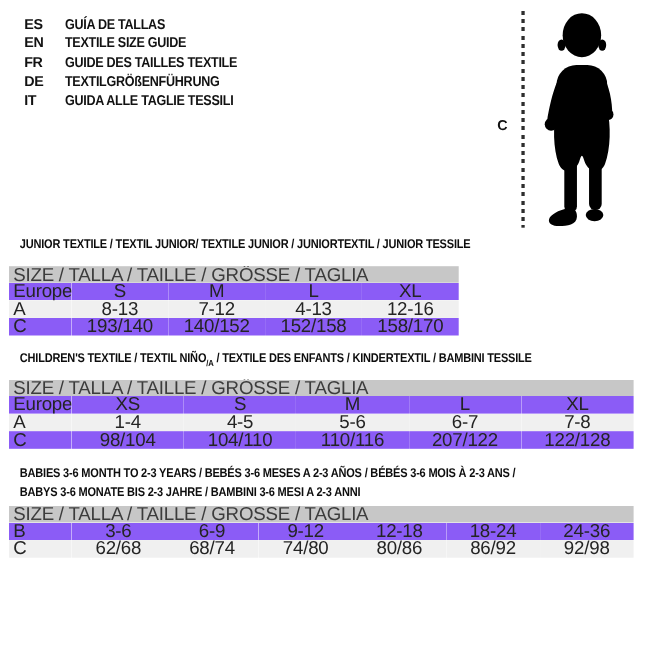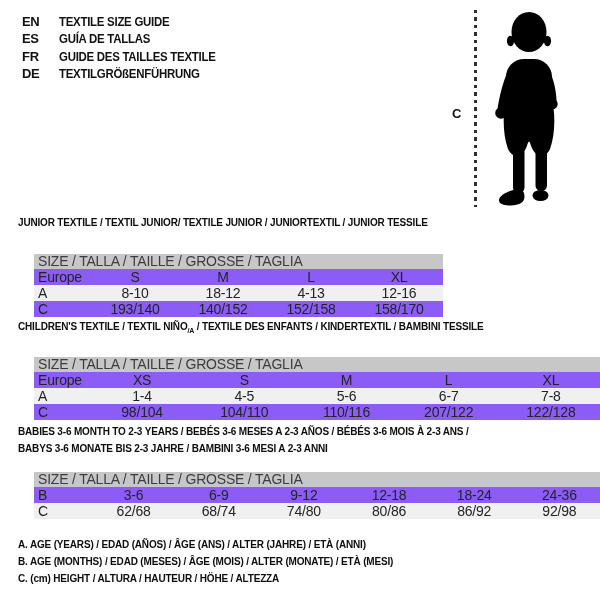"EN" div.lang-row { order: before "ES" -> after "ES" }
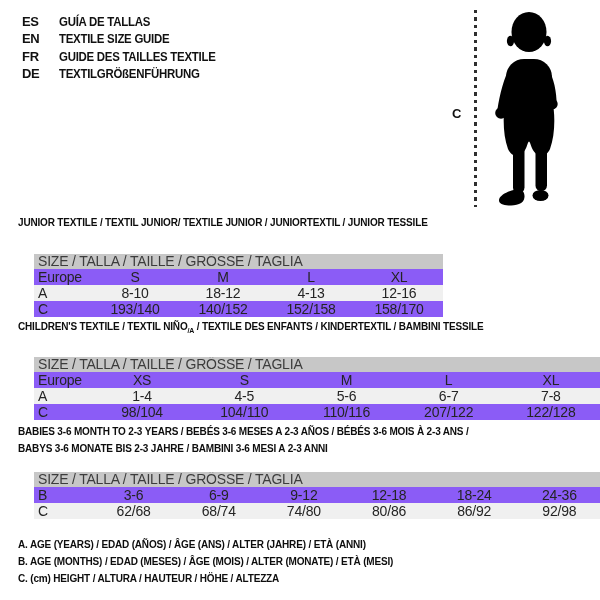"IT" div.lang-row { html: none -> <div> <span>IT</span> <span>GUIDA ALLE TAGLIE TESSILI</span> </div> }
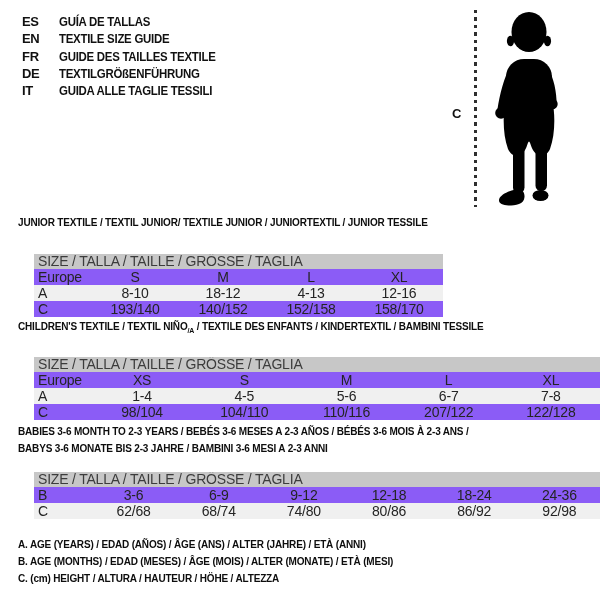"SIZE / TALLA / TAILLE" table.size-table { font-size: 14px -> 17px; left: 34px -> 8px; margin-top: 12px -> none }
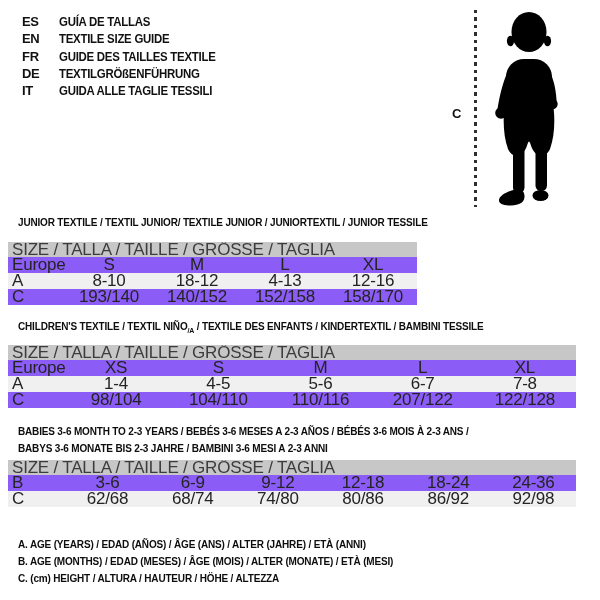"8-10" td { text: 8-10 -> 8-13 }
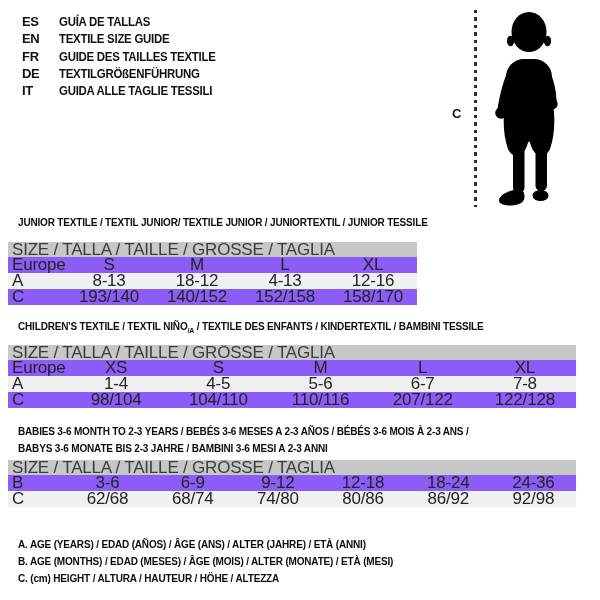"18-12" td { text: 18-12 -> 7-12 }
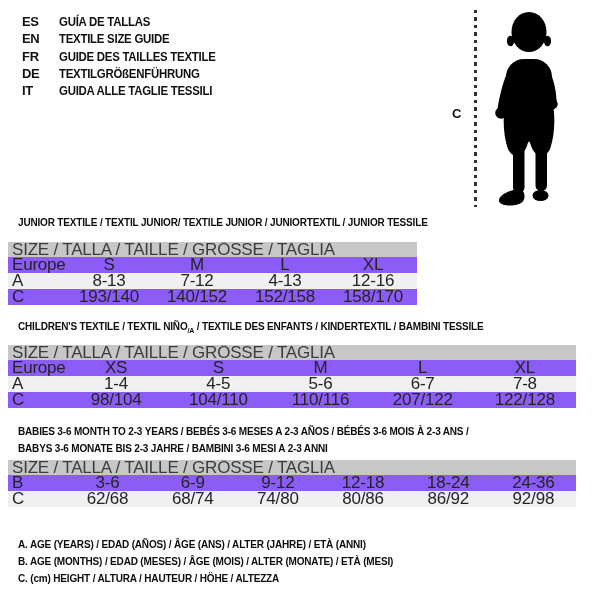"A. AGE (YEARS) / EDAD" div.legend { html: <div> <div>A. AGE (YEARS) / EDAD (AÑOS) / ÂGE (ANS) / ALTER (JAHRE) / ETÀ (ANNI)</div> <div>B. AGE (MONTHS) / EDAD (MESES) / ÂGE (MOIS) / ALTER (MONATE) / ETÀ (MESI)</div> <div>C. (cm) HEIGHT / ALTURA / HAUTEUR / HÖHE / ALTEZZA</div> </div> -> none }
